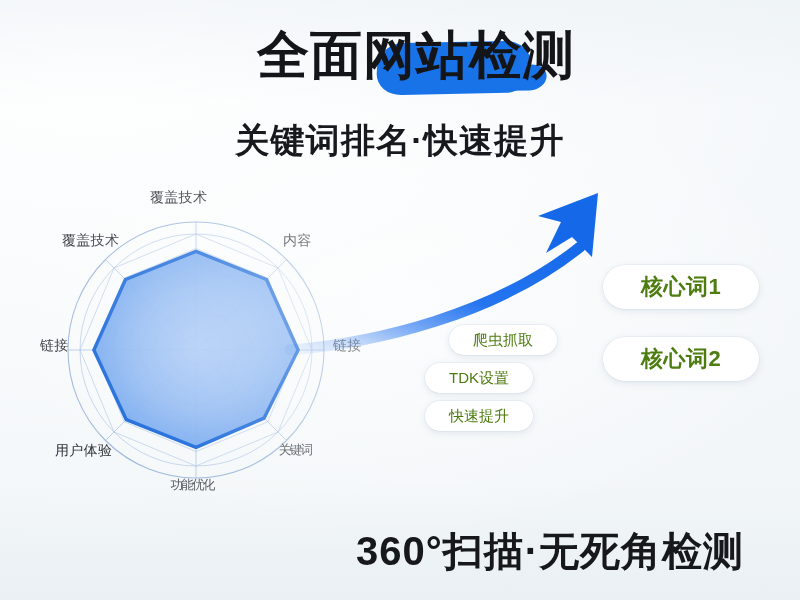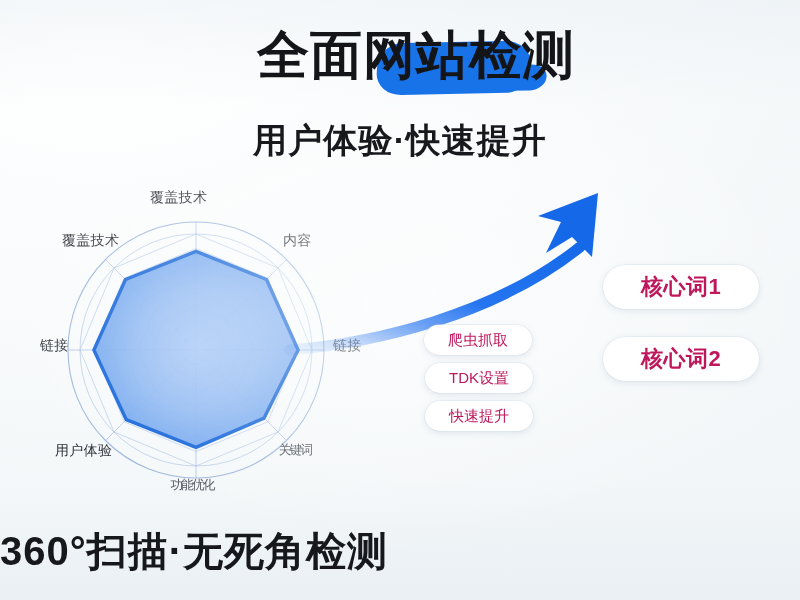"用户体验·快速提升" div.subhead { text: 用户体验 -> 关键词排名 }
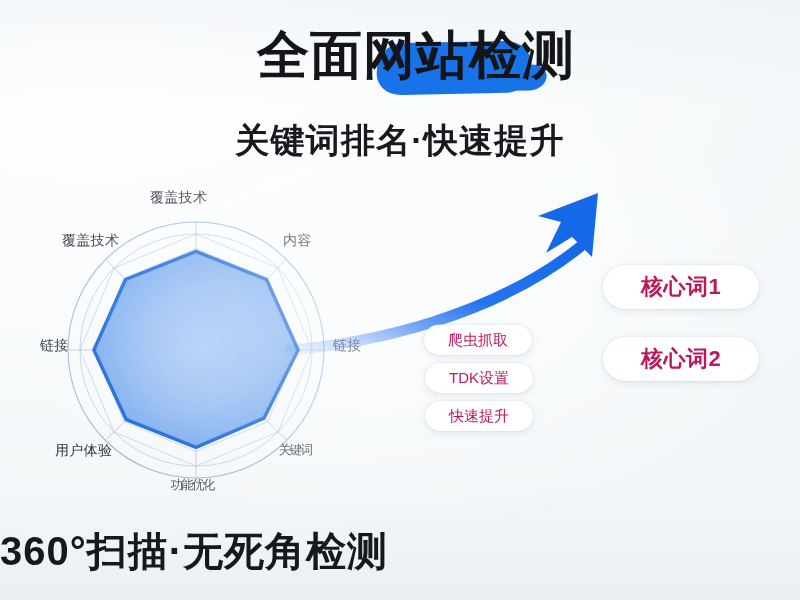"核心词1" .pill { color: #be185d -> #4d7c0f }
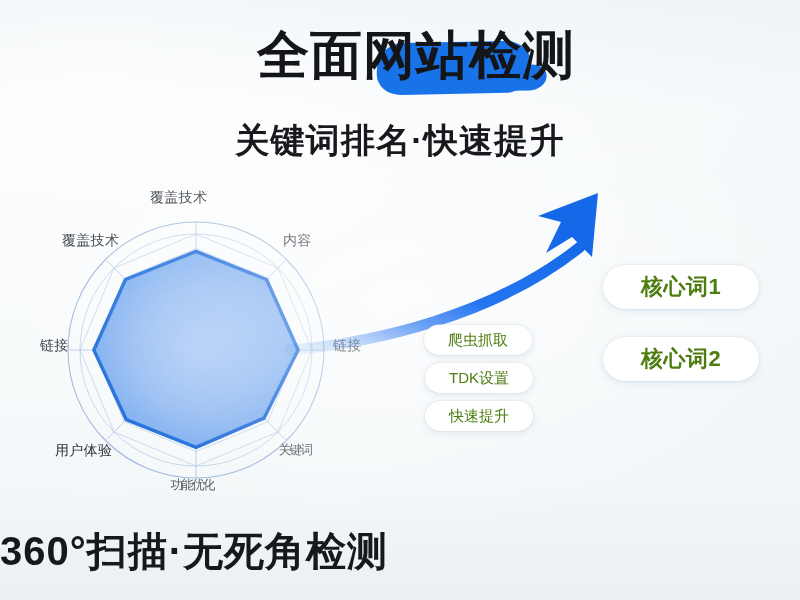"爬虫抓取" div.pill { left: 424px -> 449px }
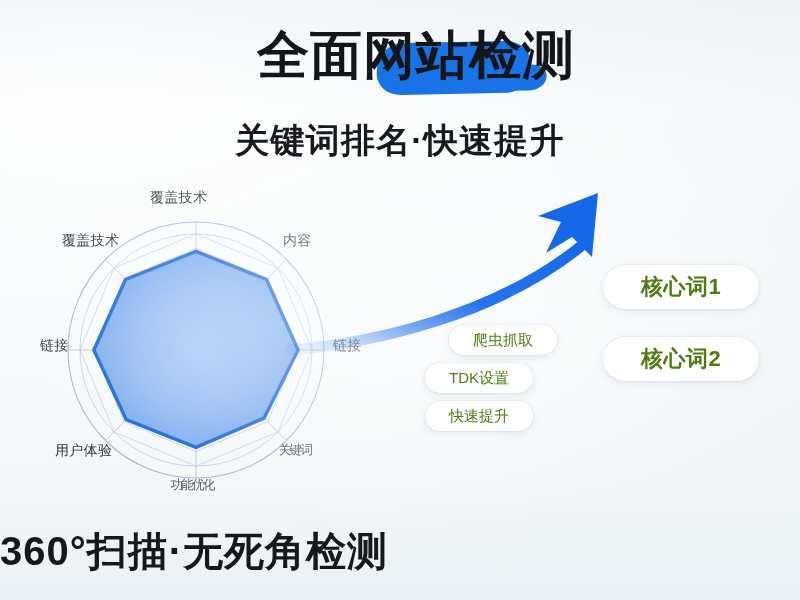"360°扫描·无死角检测" .footline-wrap { text-align: left -> right }
